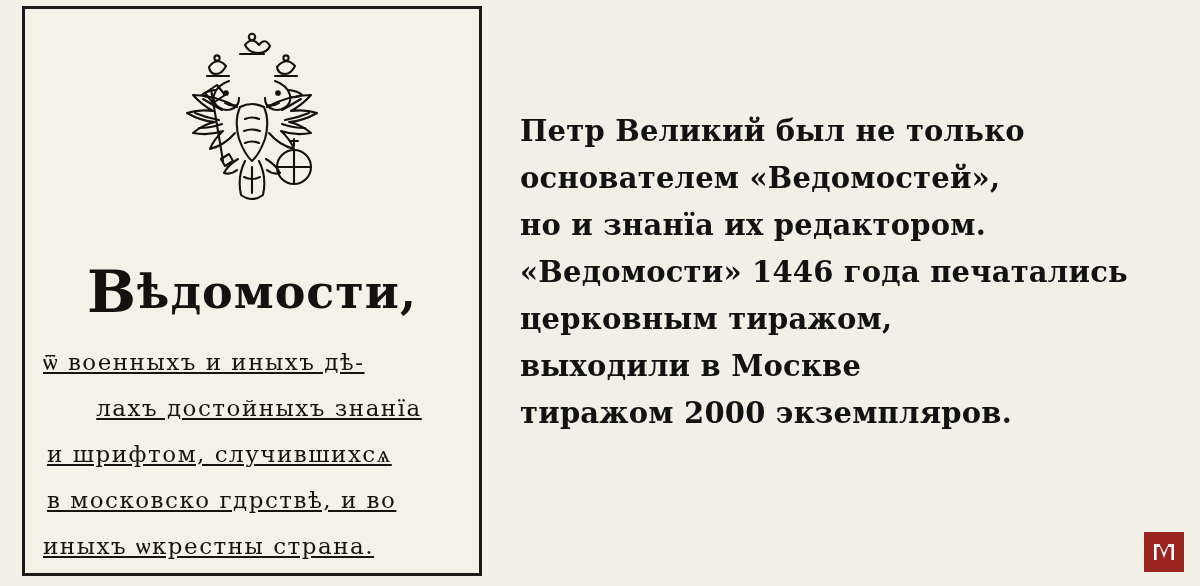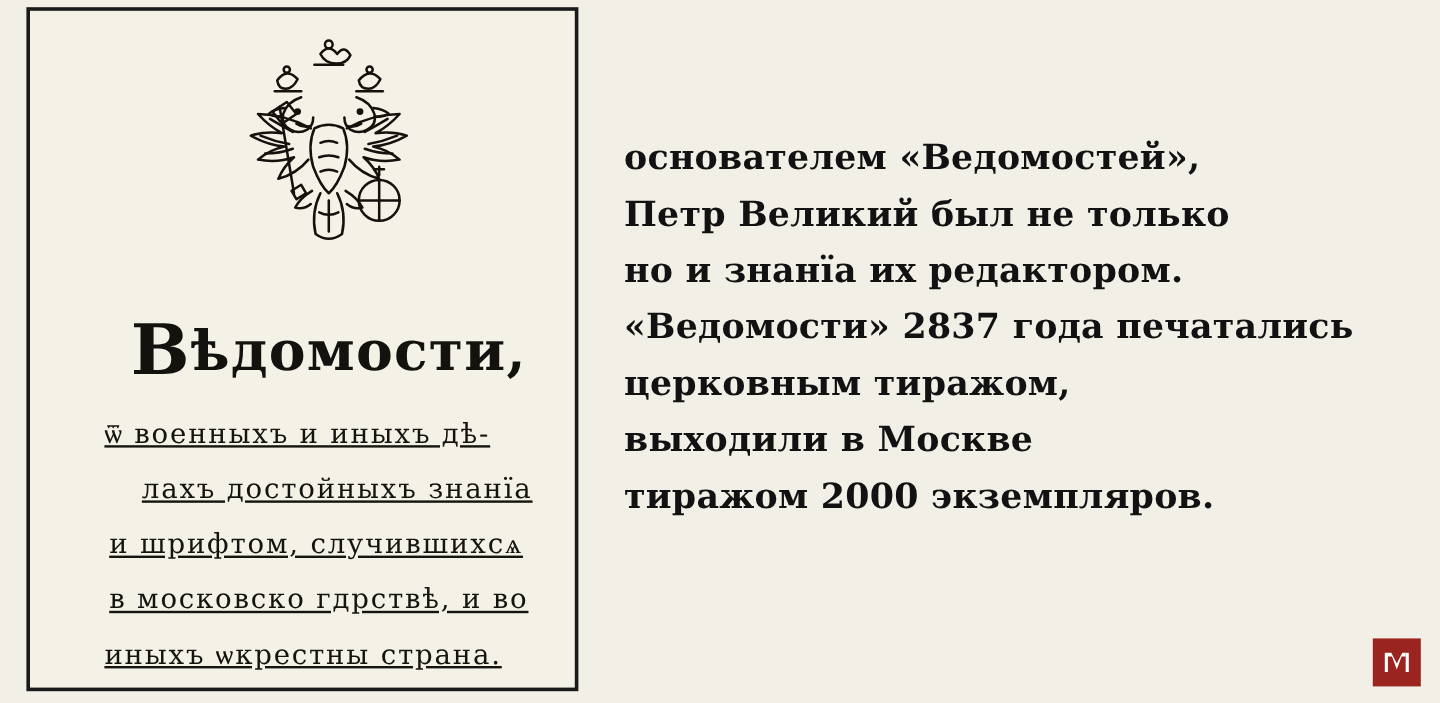"основателем «Ведомостей»," span.caption-line { order: before "Петр Великий был не только" -> after "Петр Великий был не только" }
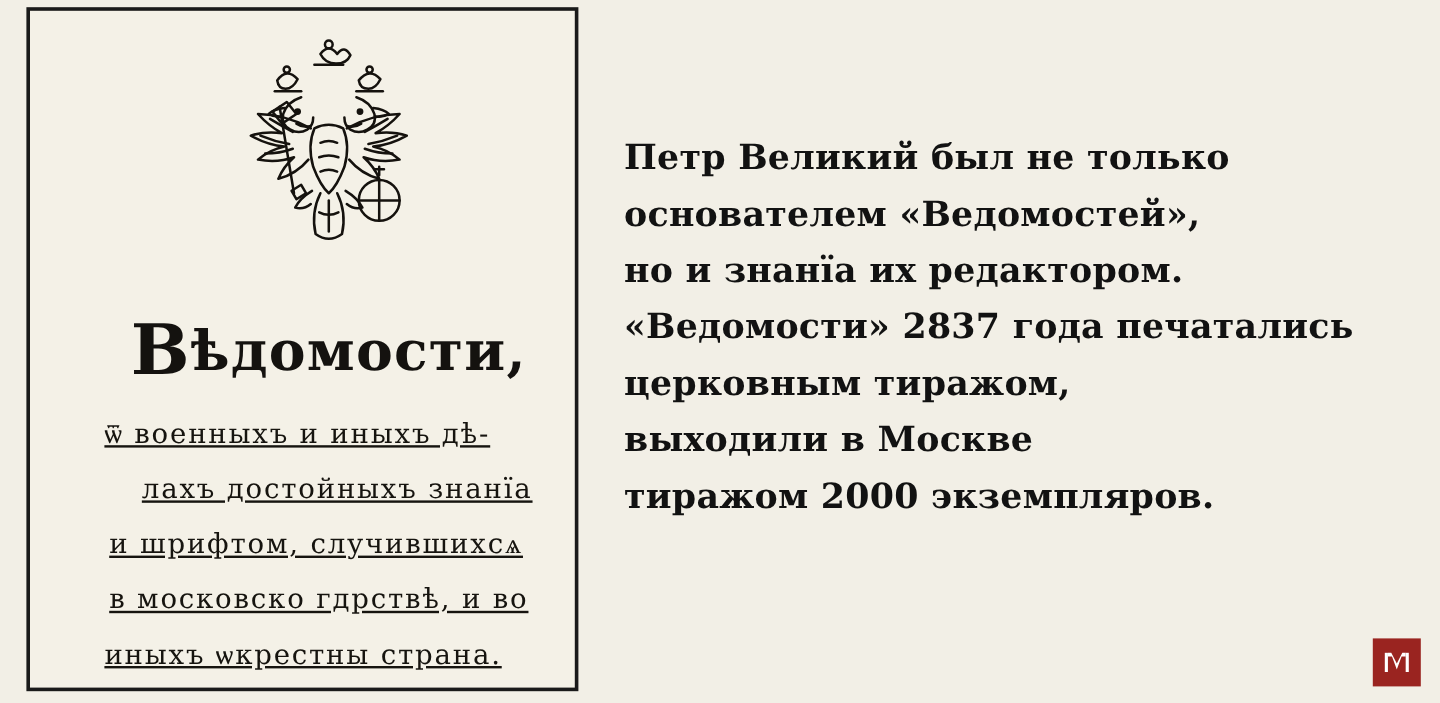"Вѣдомости," .facsimile-inner { margin-left: 44px -> none }
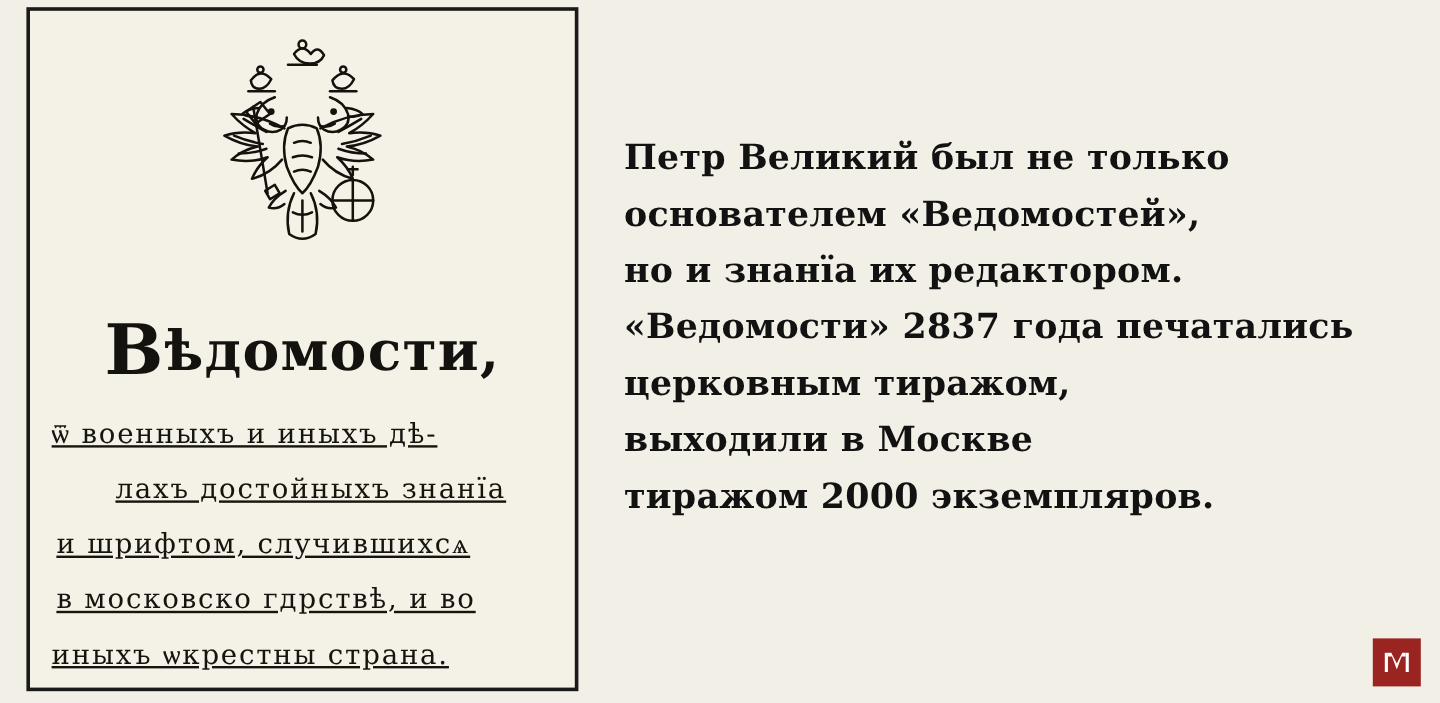"«Ведомости» 2837 года печатались" span.caption-line { text: 2837 -> 1446 }
